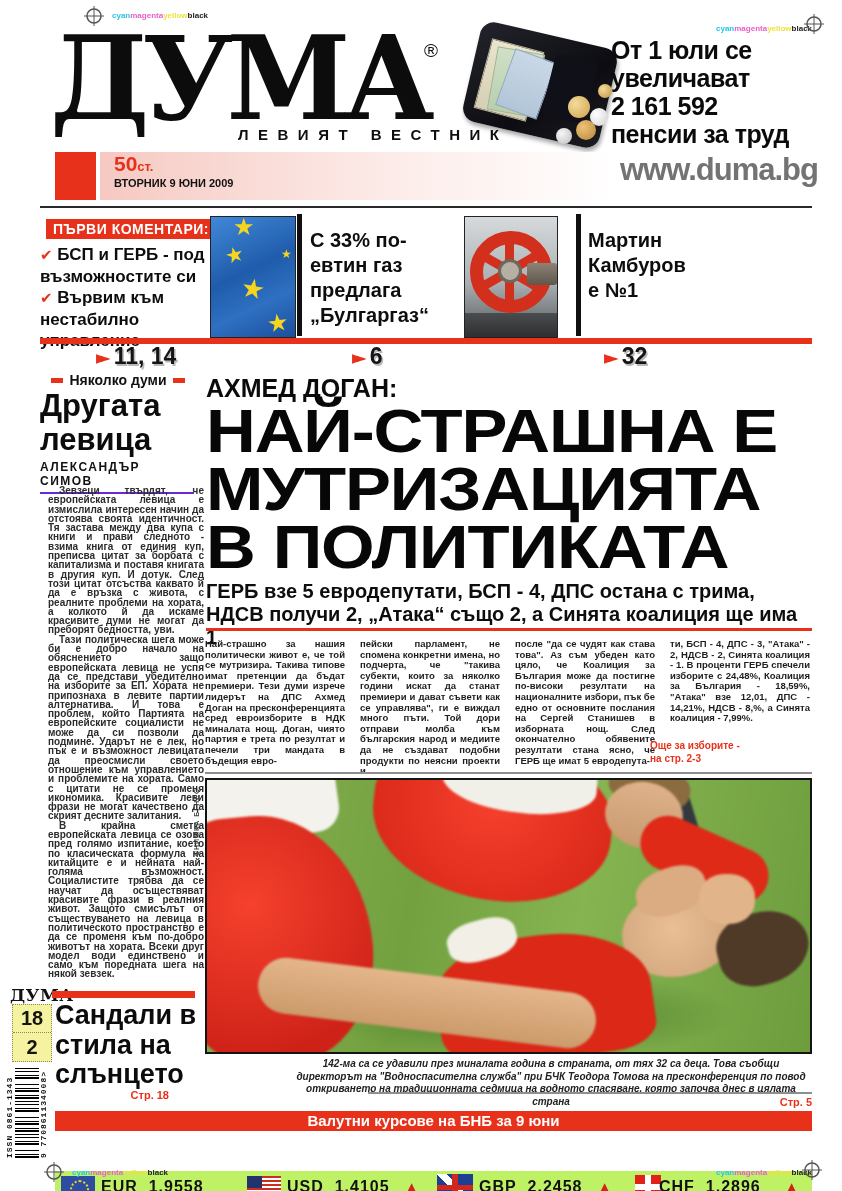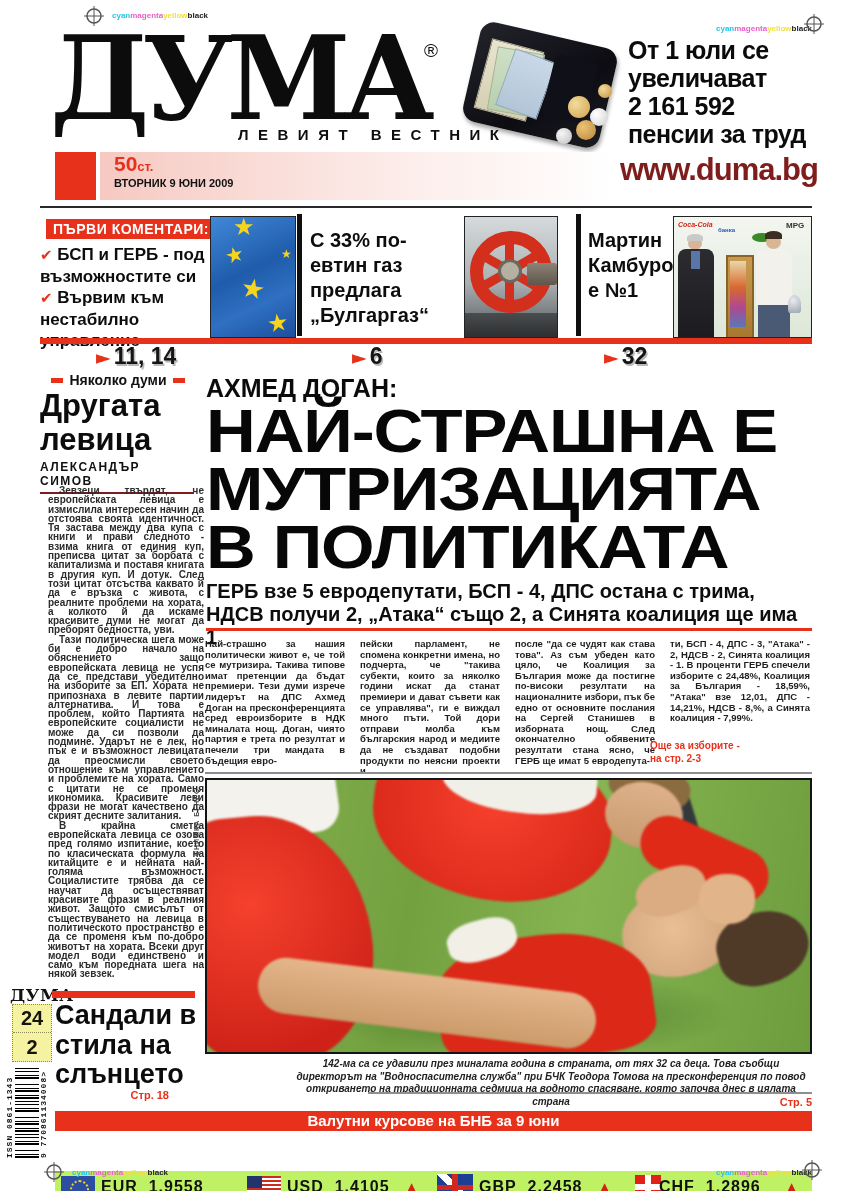"От 1 юли се" div.abs { left: 628px -> 611px }
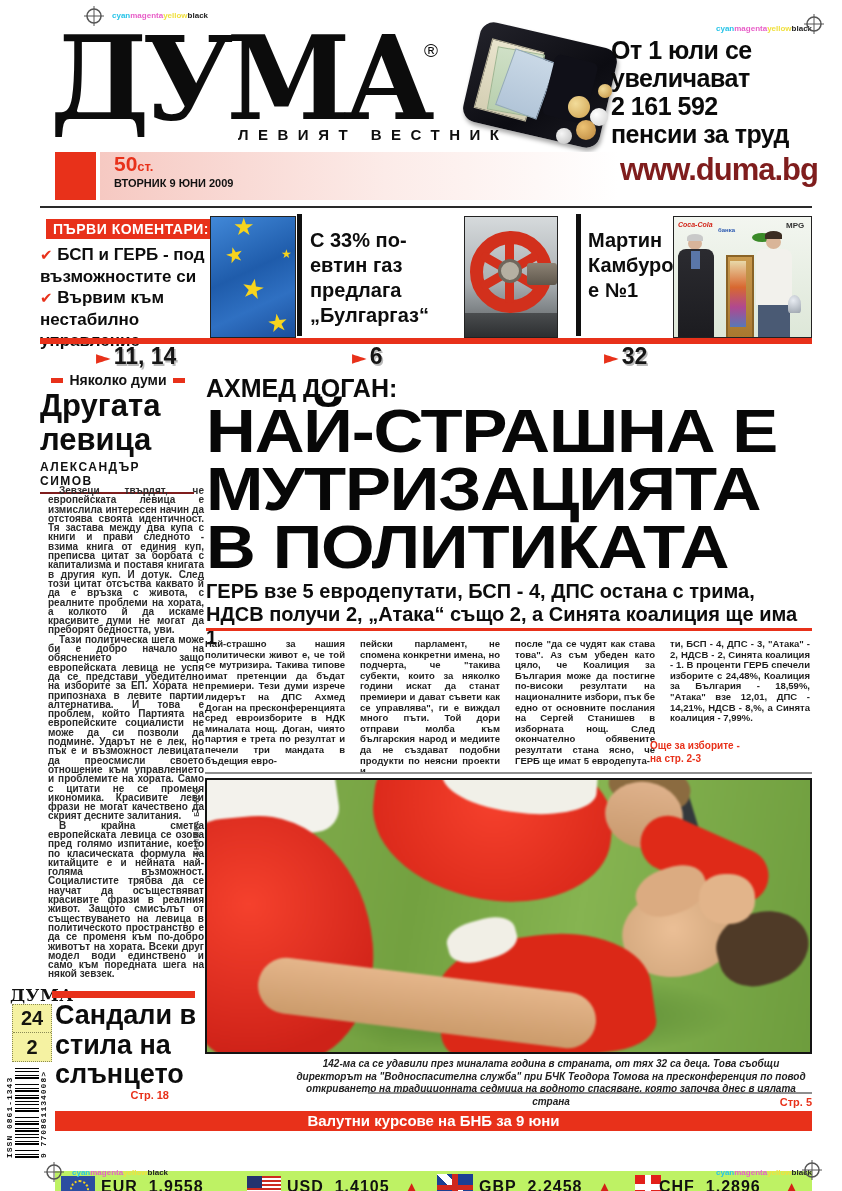"www.duma.bg" .website { color: #7f1d1d -> #737373 }
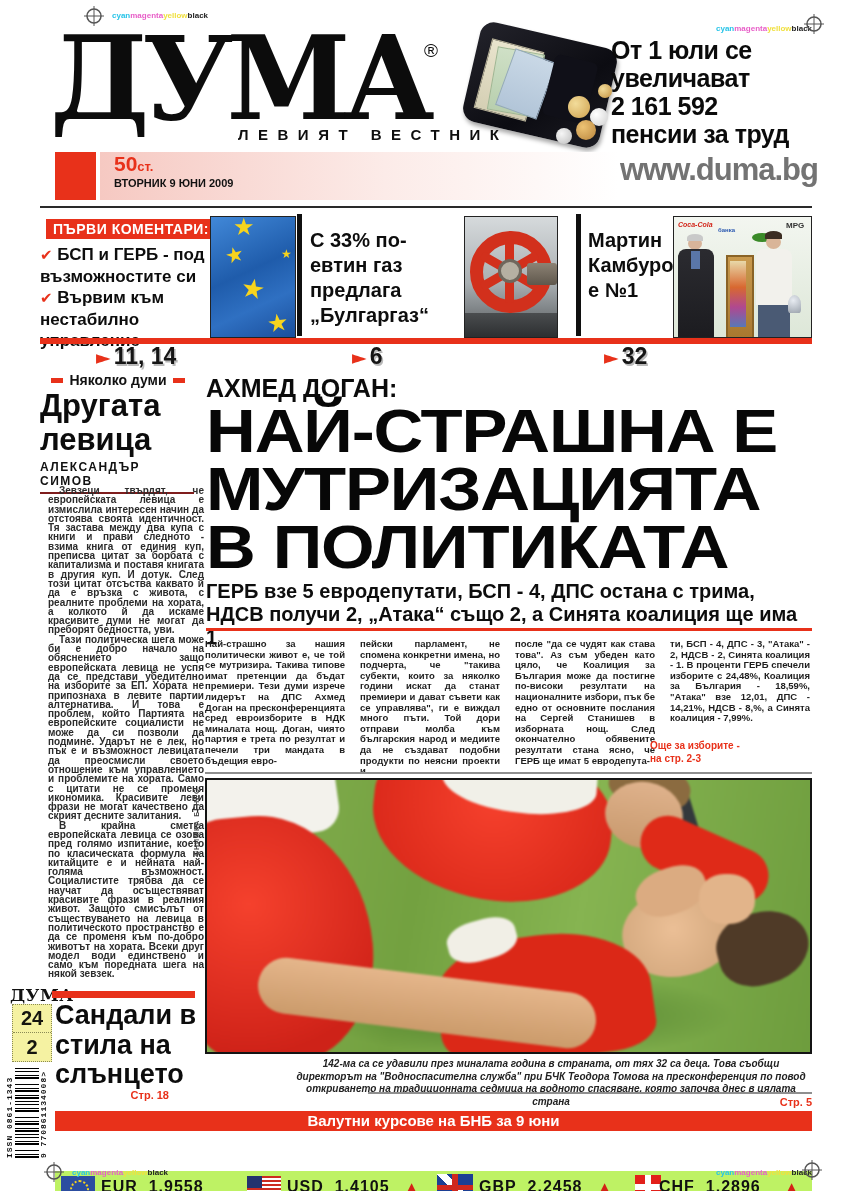"MPG" div.abs { html: <div> <span>Coca-Cola</span> <span>банка</span> <span>MPG</span> <div></div> <div></div> <div></div> <div></div> <div></div> <div></div> <div></div> <div></div> <div></div> <div></div> <div></div> <div></div> </div> -> none }
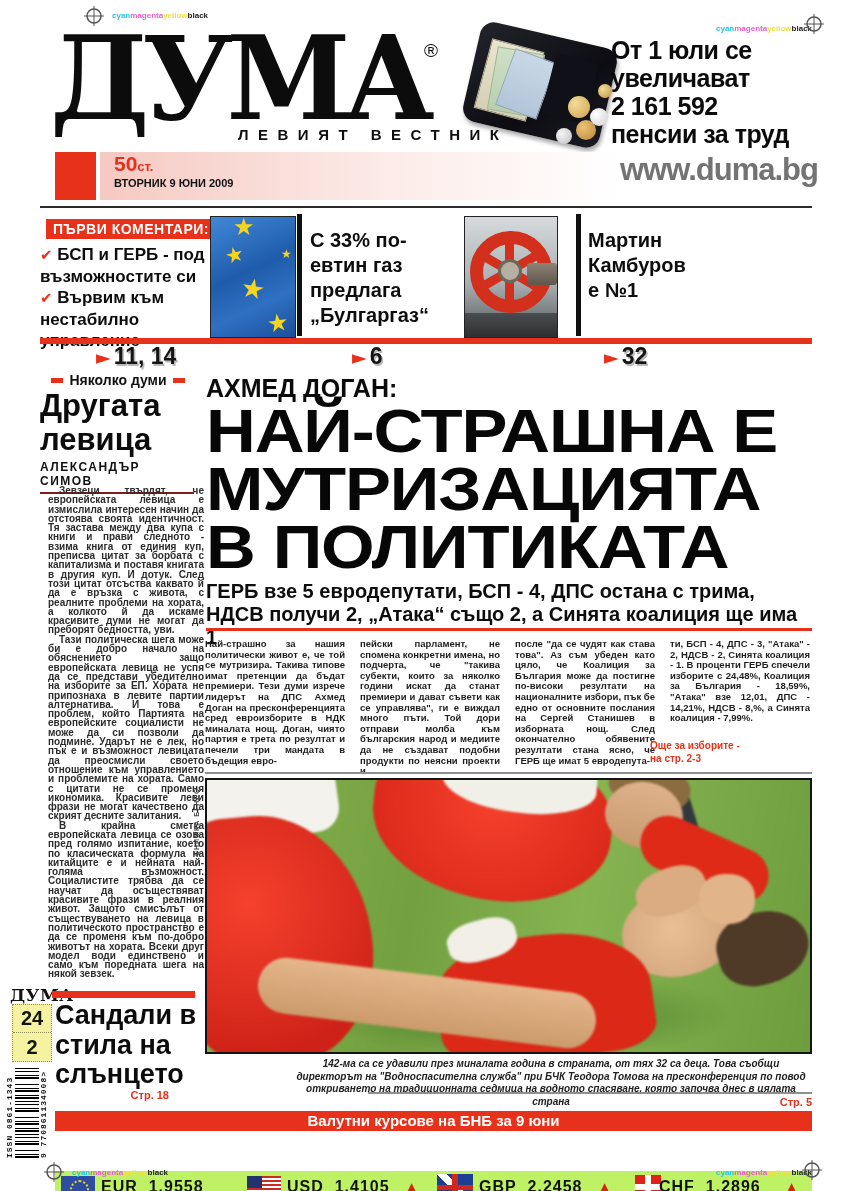"АЛЕКСАНДЪР СИМОВ" .op-author { border-bottom: 2px solid #7f1d1d -> 2px solid #6d28d9 }
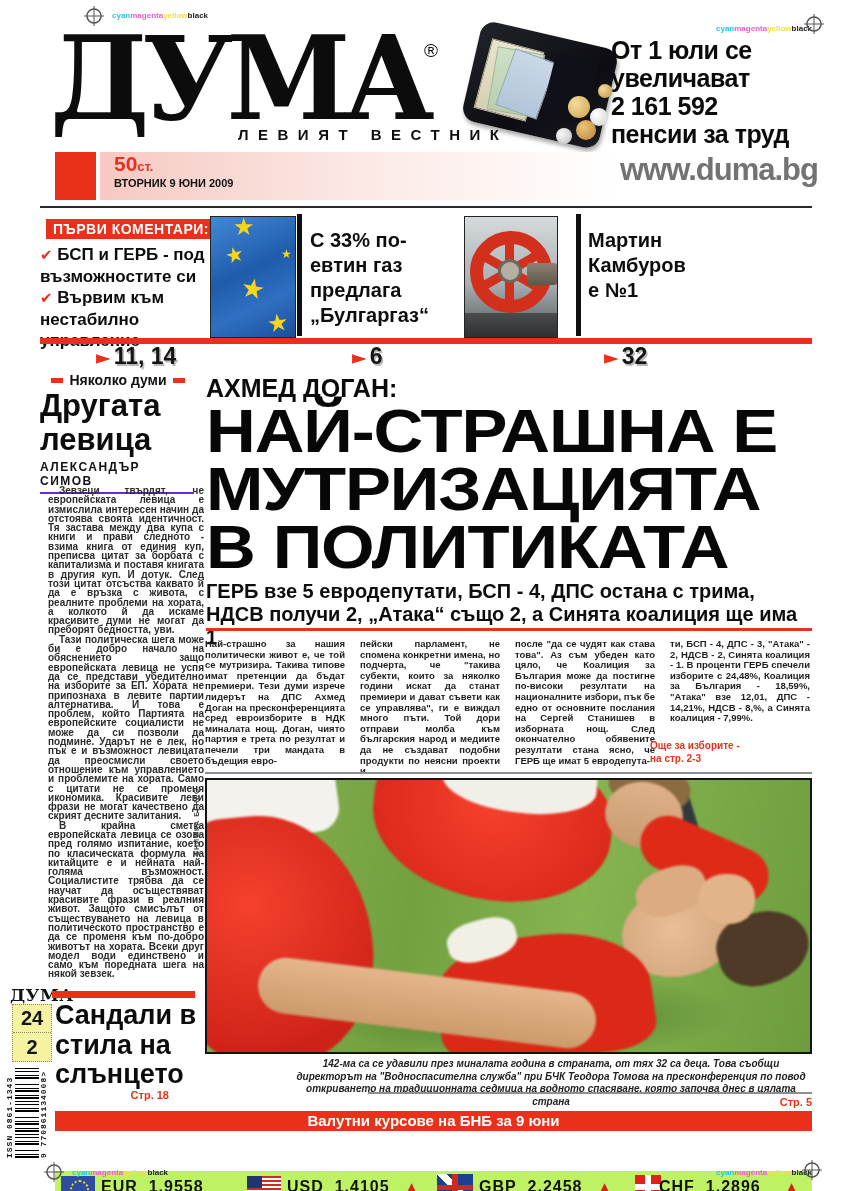"24" div.cell { text: 24 -> 18 }
